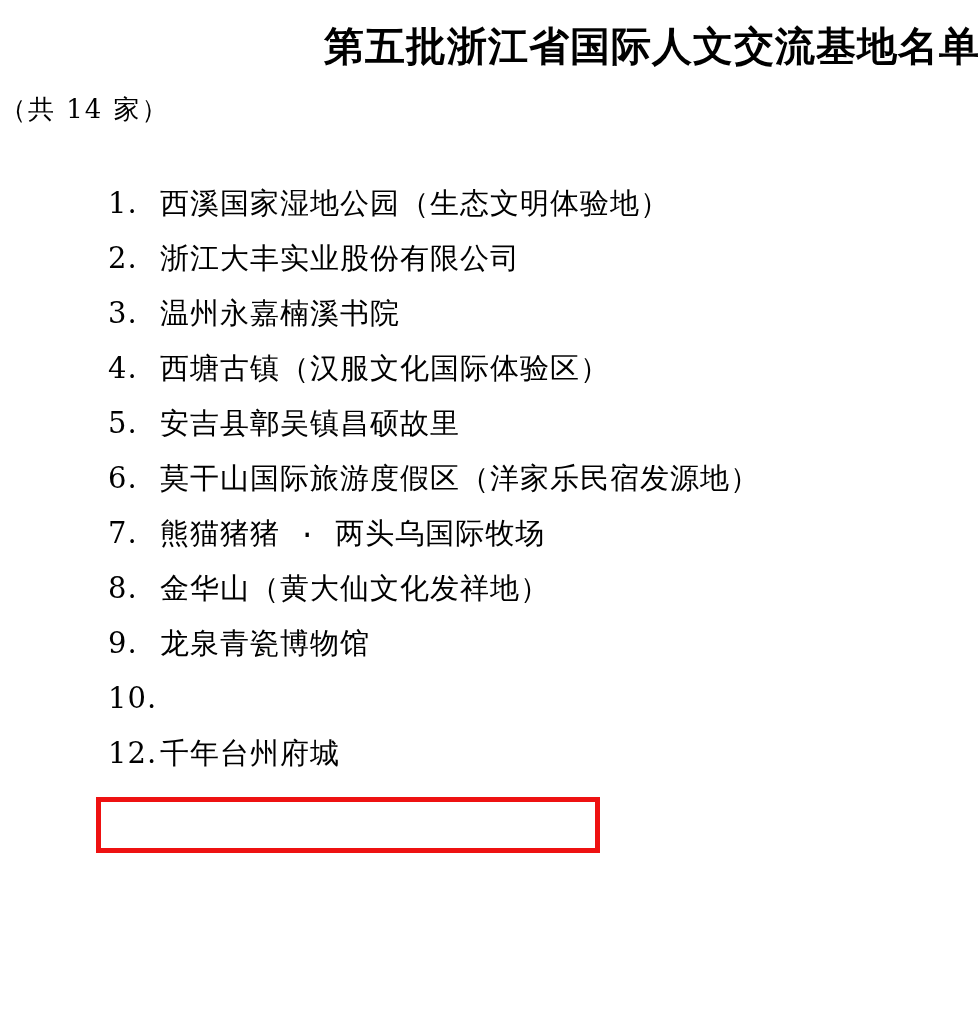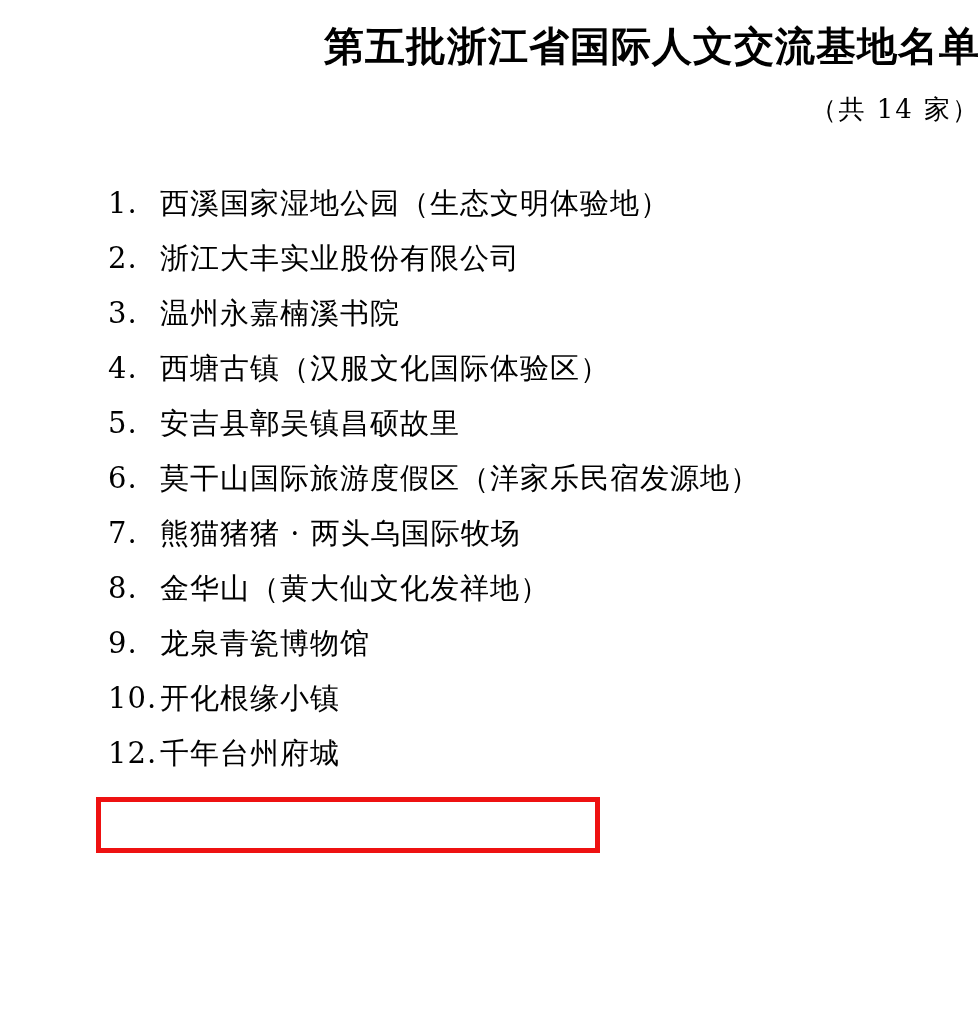"（共 14 家）" .doc-subtitle { text-align: right -> left }
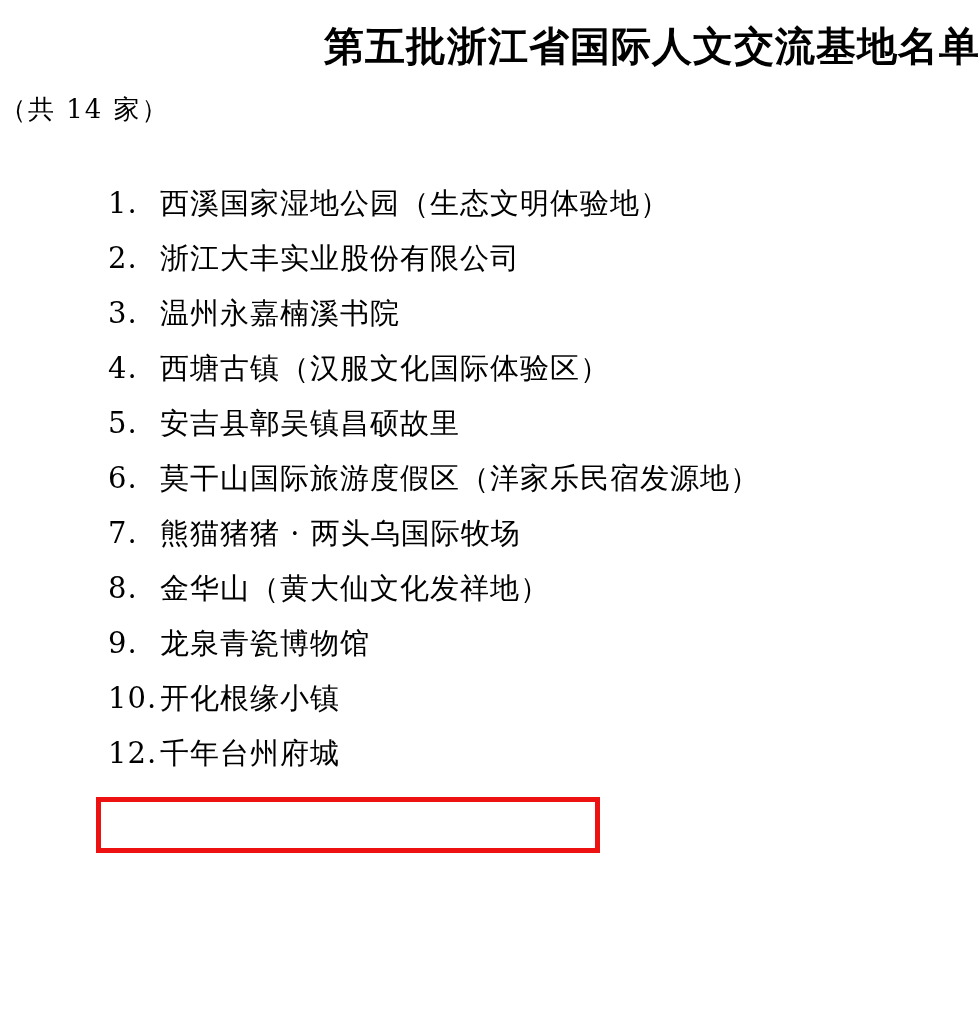"西溪国家湿地公园（生态文明体验地）" .list-item .txt { font-family: none -> Liberation Mono, monospace }
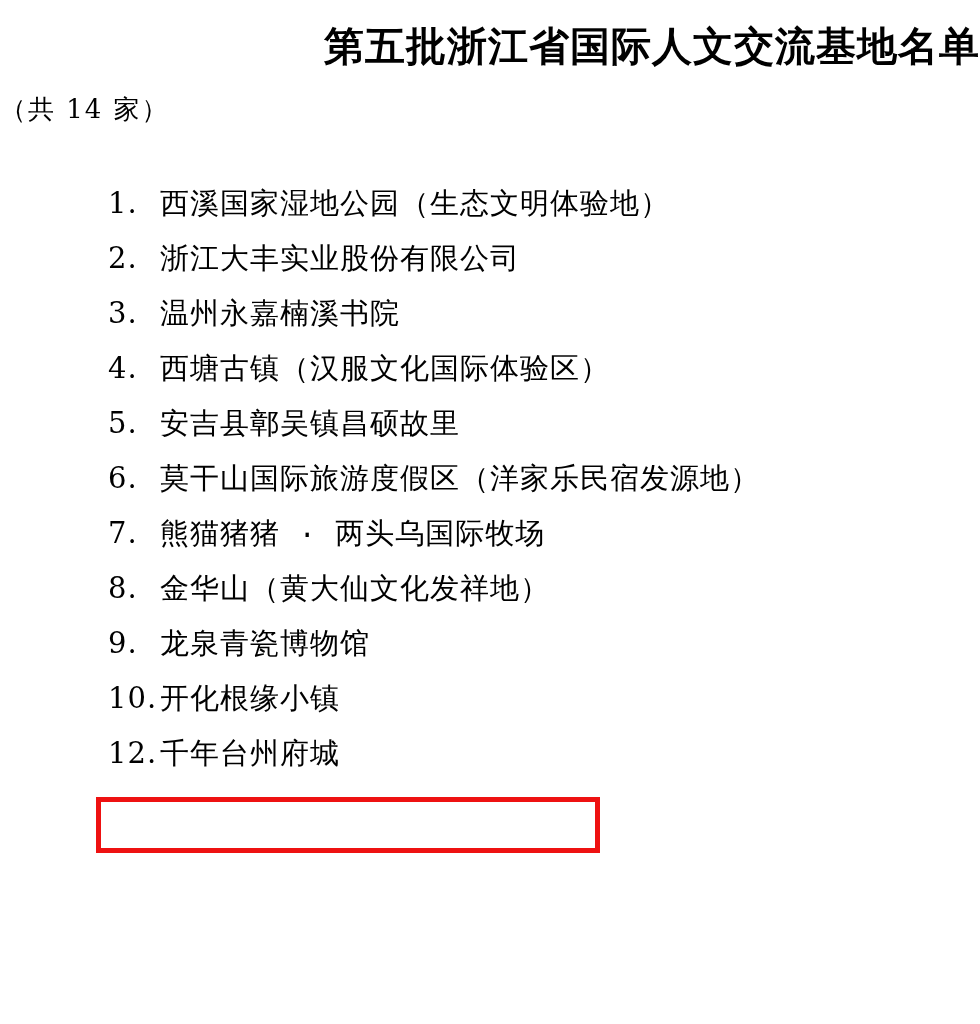"开化根缘小镇" span.txt { html: <span>开化根缘小镇</span> -> none }
